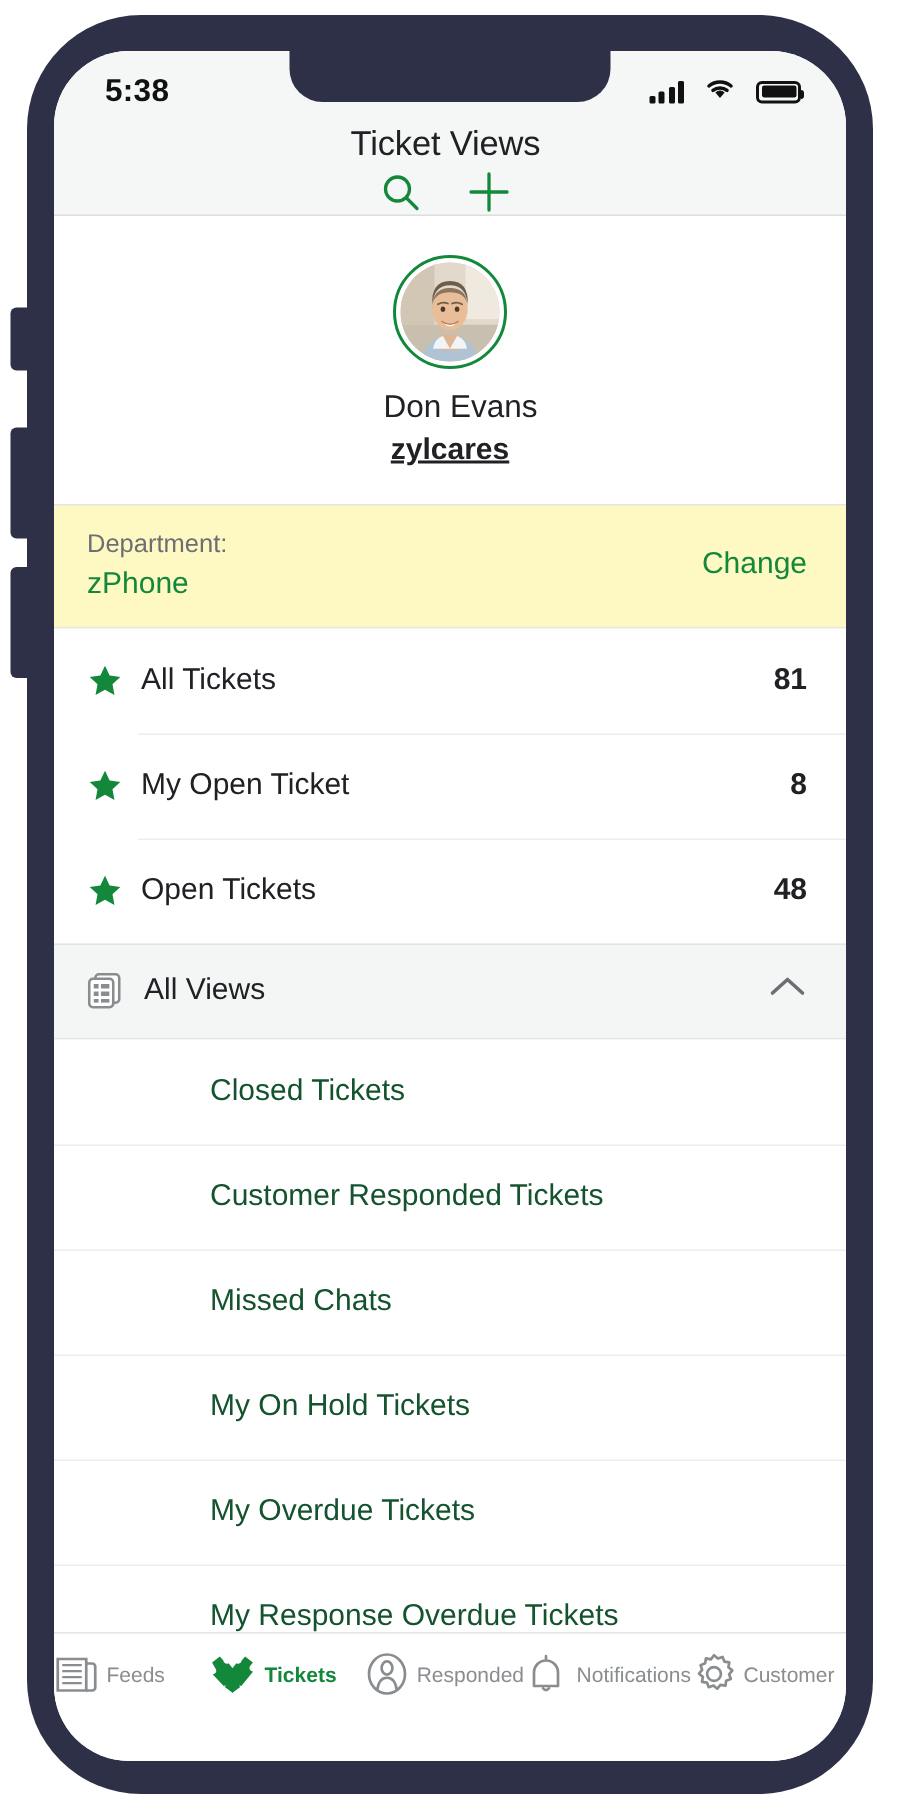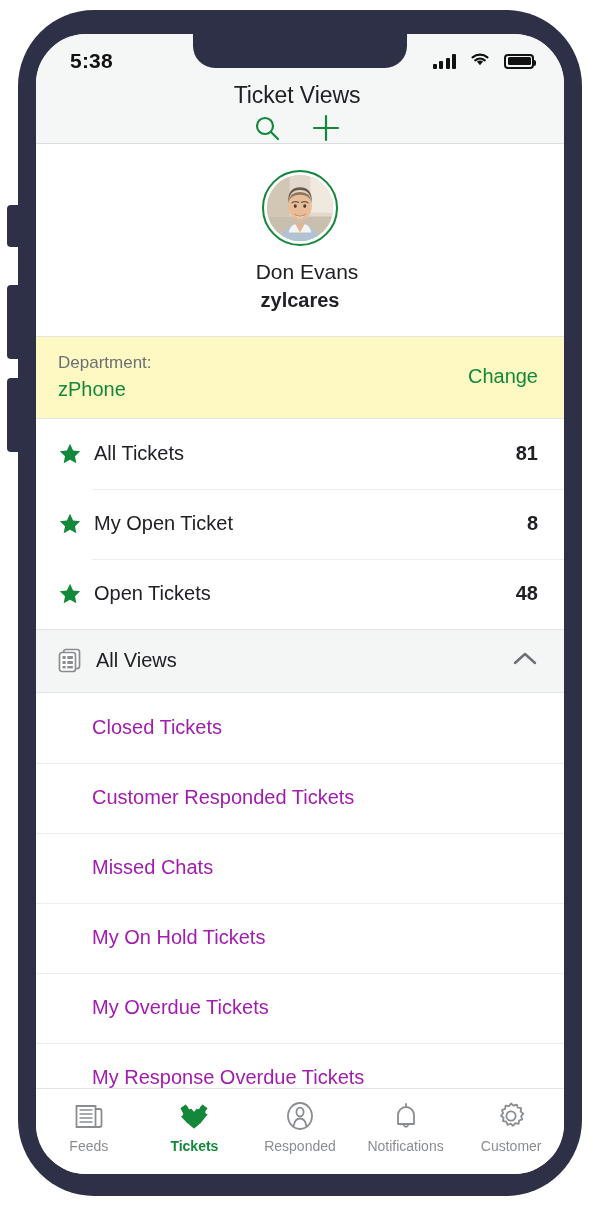"zylcares" .profile-handle { text-decoration: none -> underline }
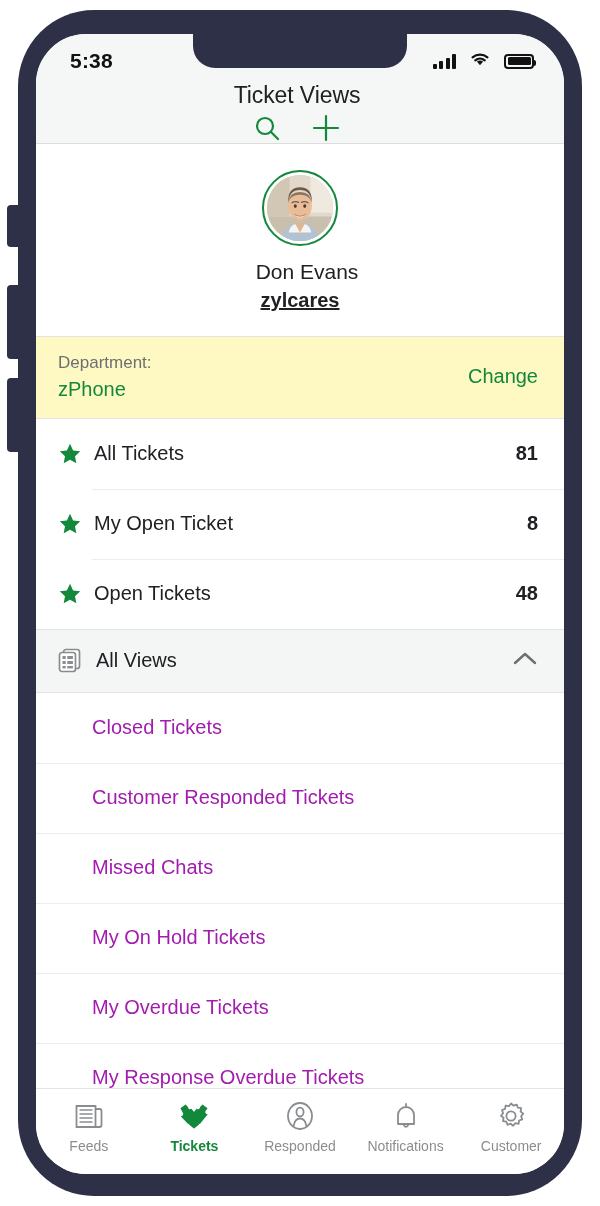"Closed Tickets" .view-label { color: #a21caf -> #14532d; margin-left: none -> 48px }
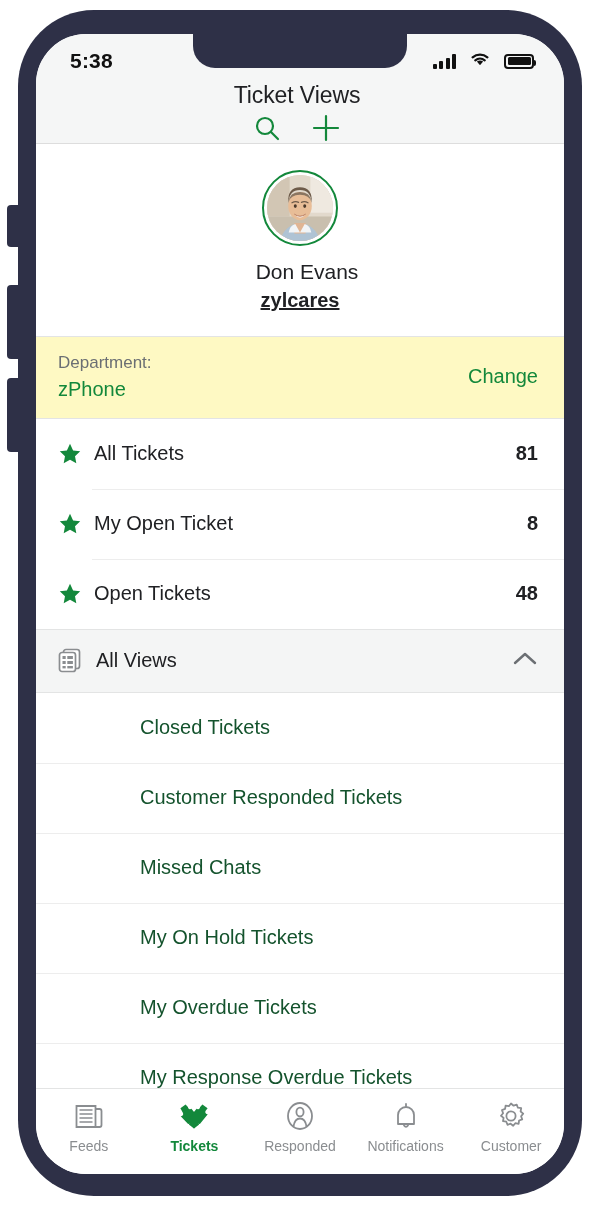"Feeds" .tab { flex-direction: column -> row }
